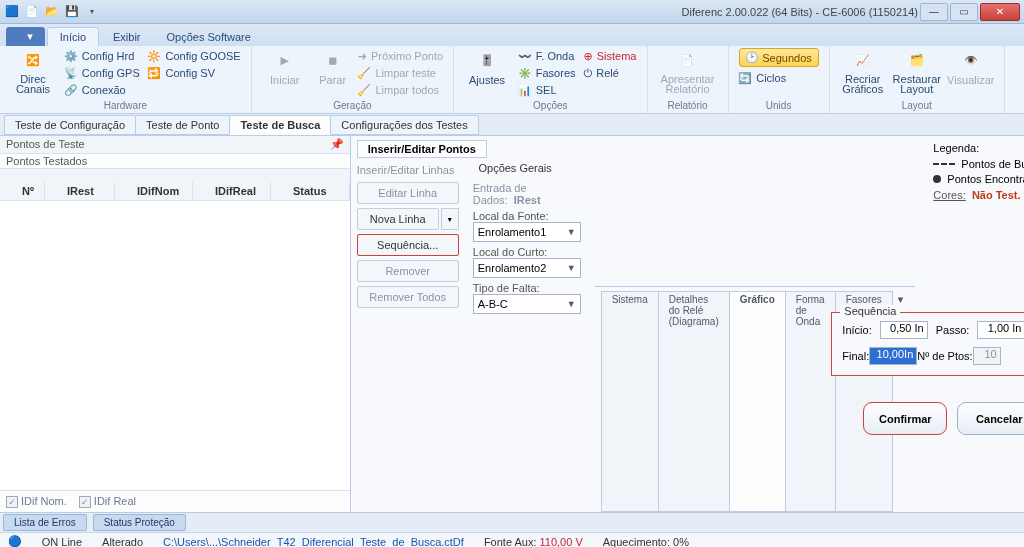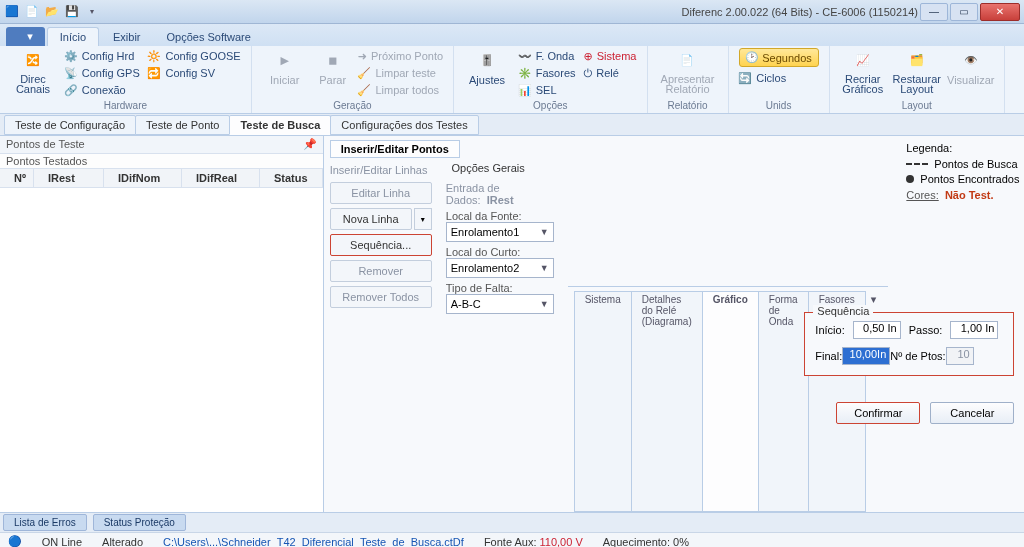"Nº" .gridhead div { margin-top: none -> 13px; padding: 3px 14px -> 3px 22px }
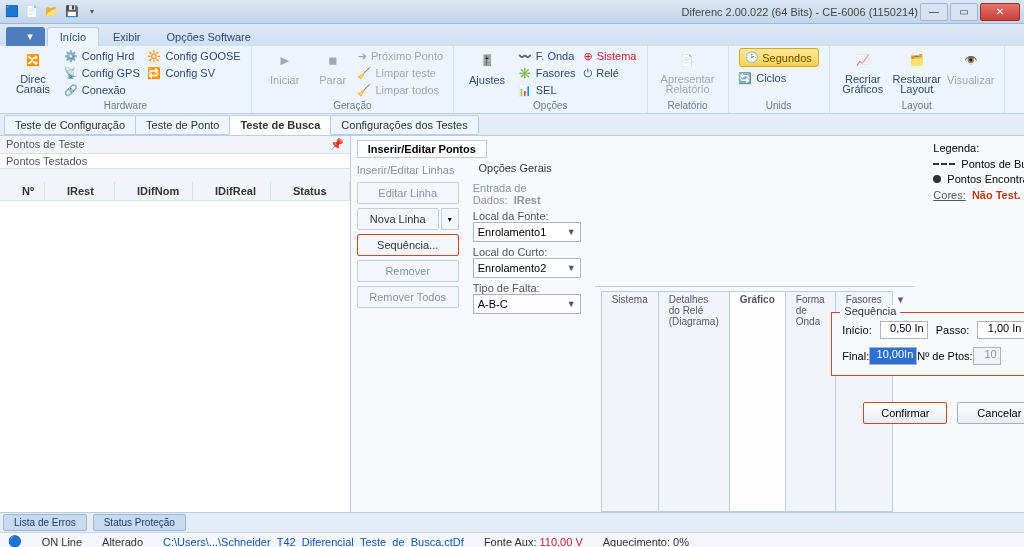"Confirmar" .wbtn { border-radius: 2px -> 9px; font-weight: none -> bold; height: 22px -> 33px }
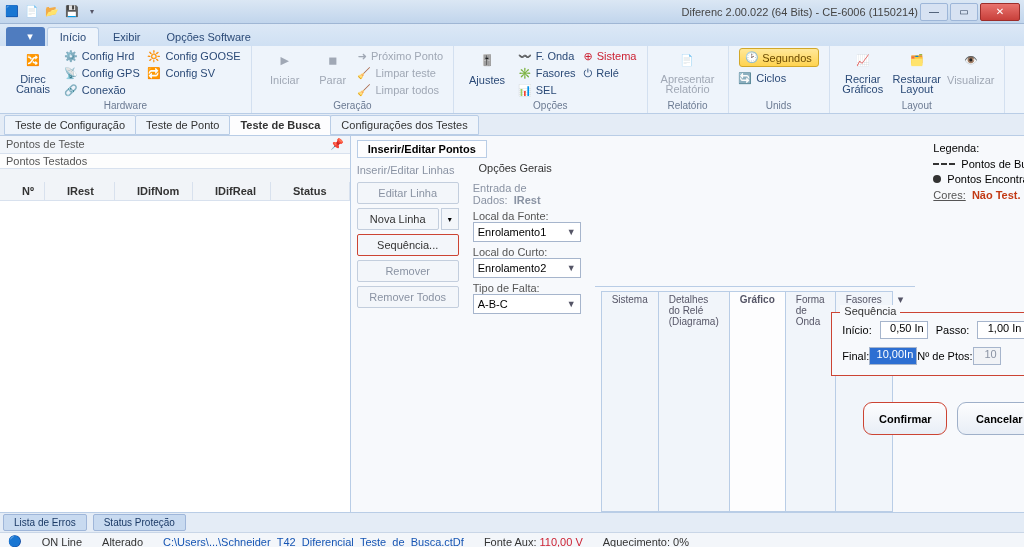"✓ IDif Nom." div.panefoot { html: none -> <div> <label><span>✓</span><span>IDif Nom.</span></label> <label><span>✓</span><span>IDif Real</span></label> </div> }
